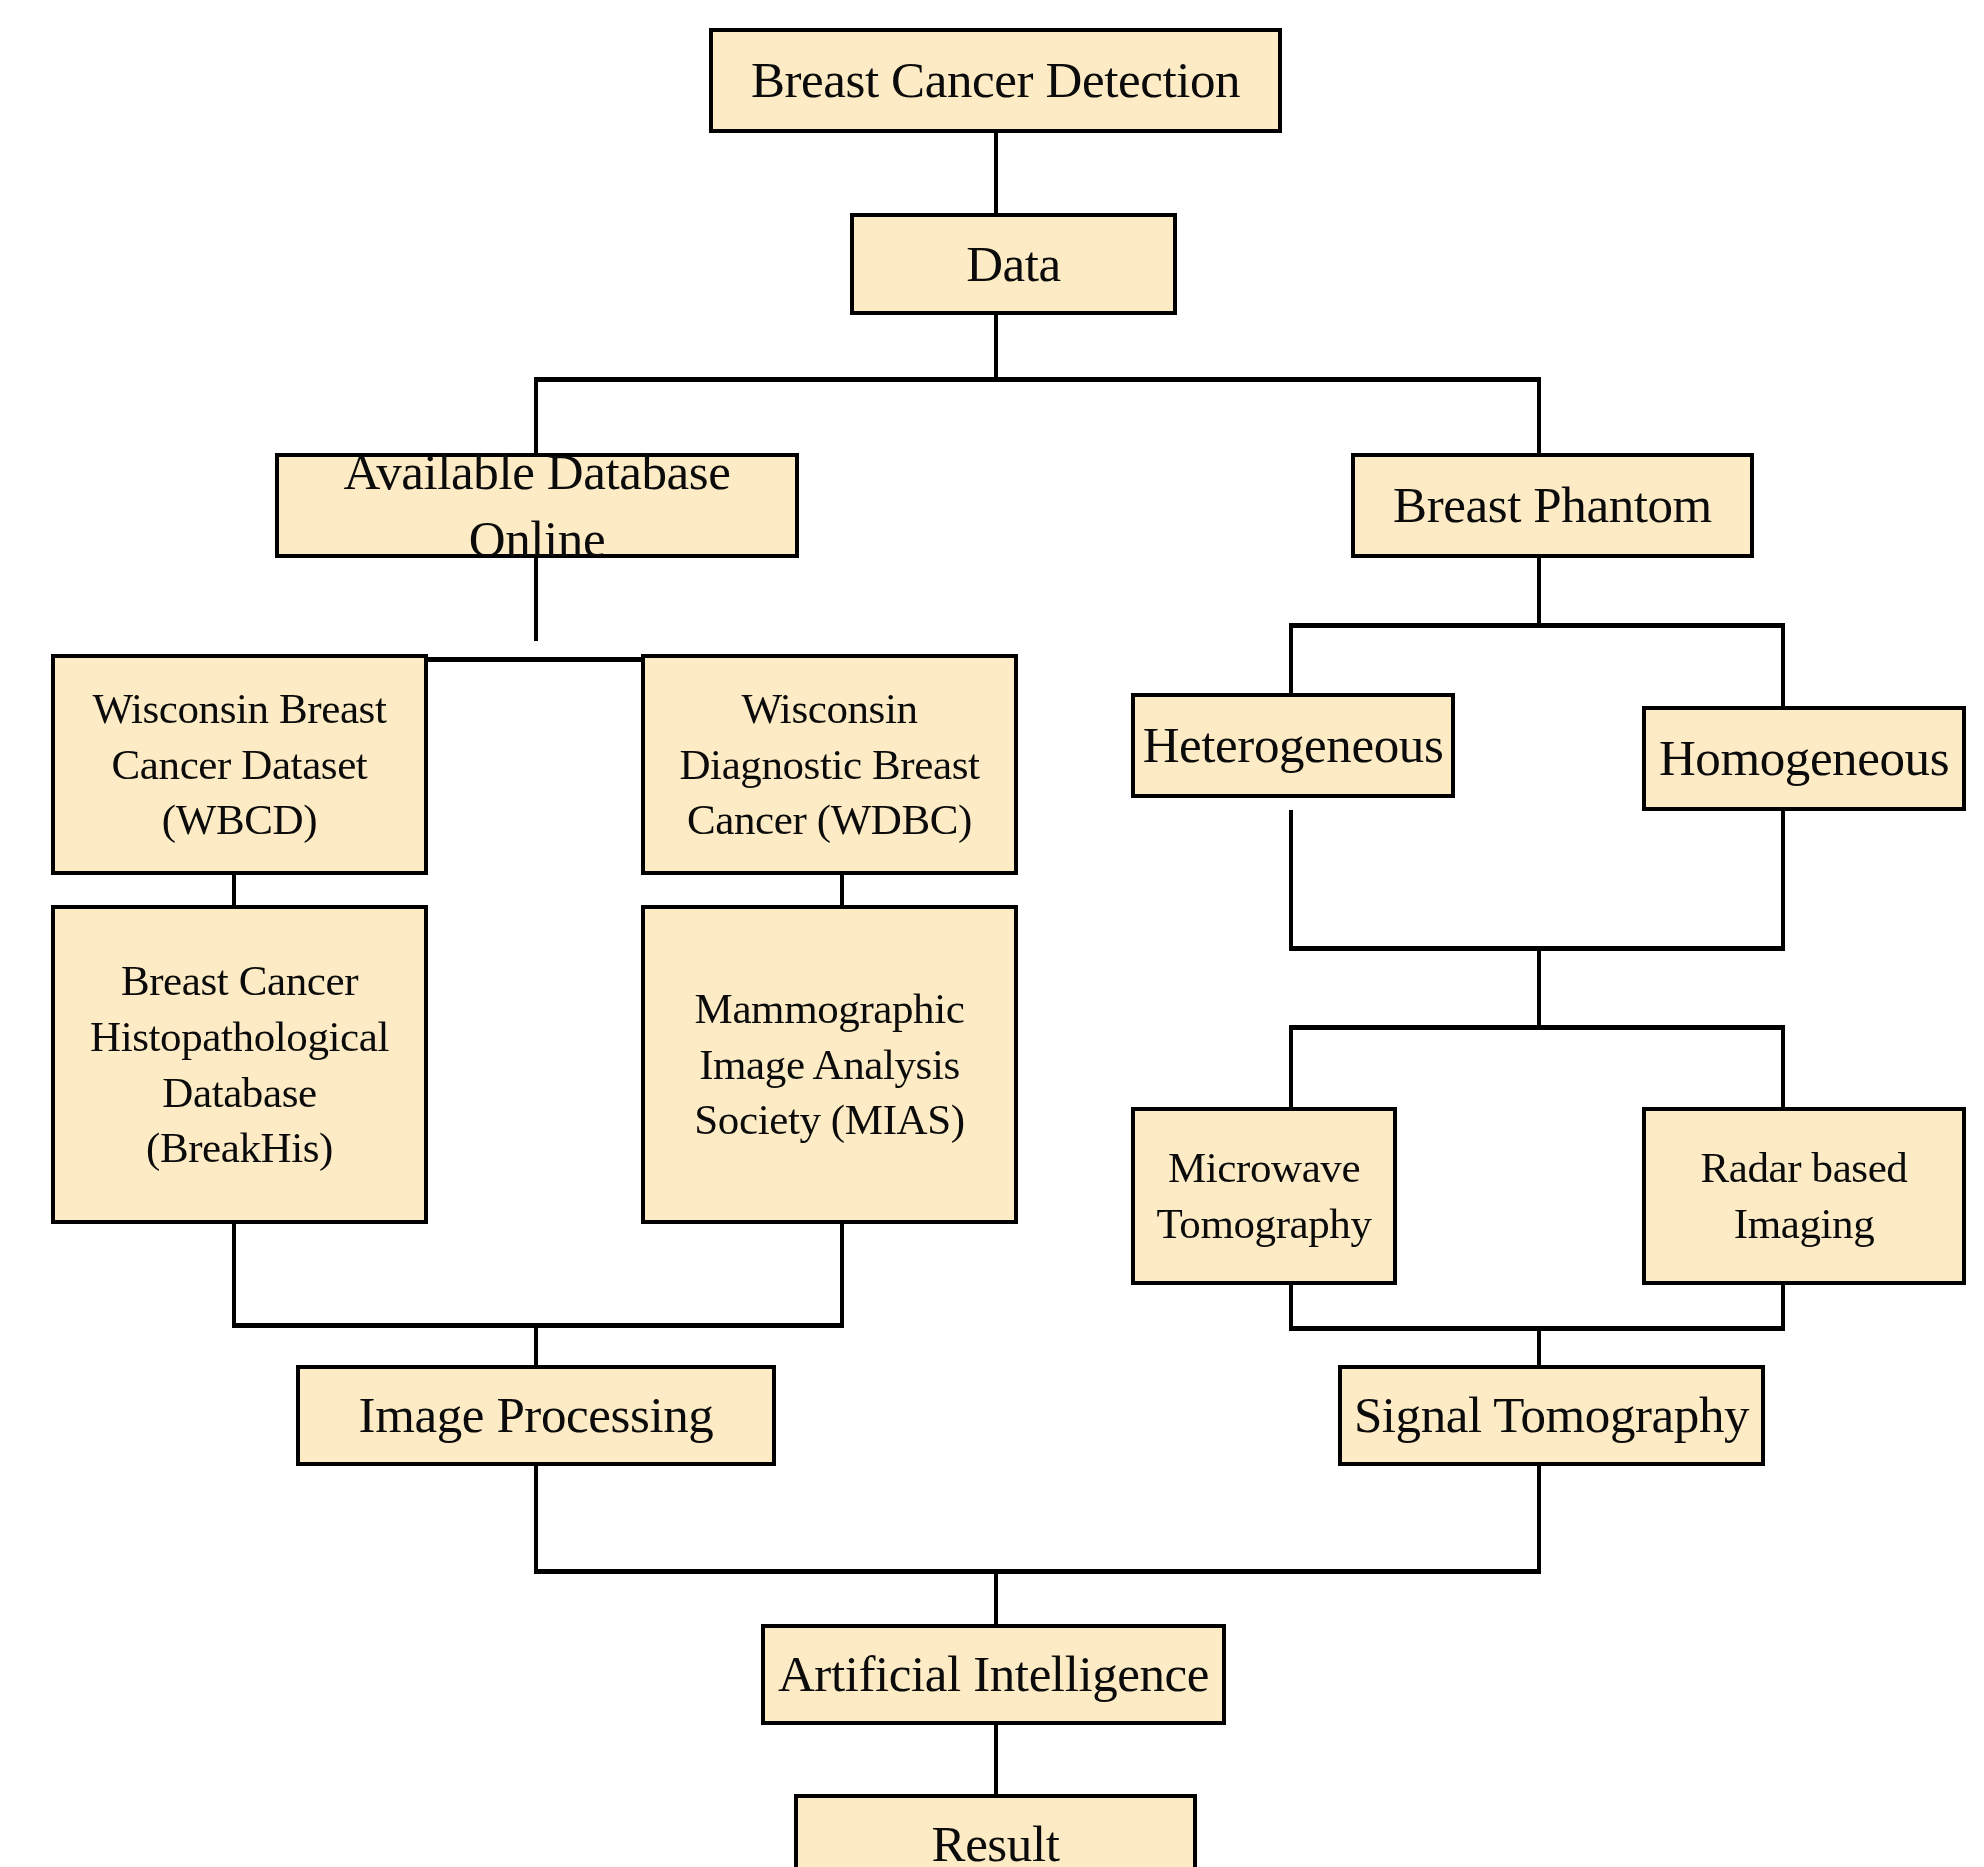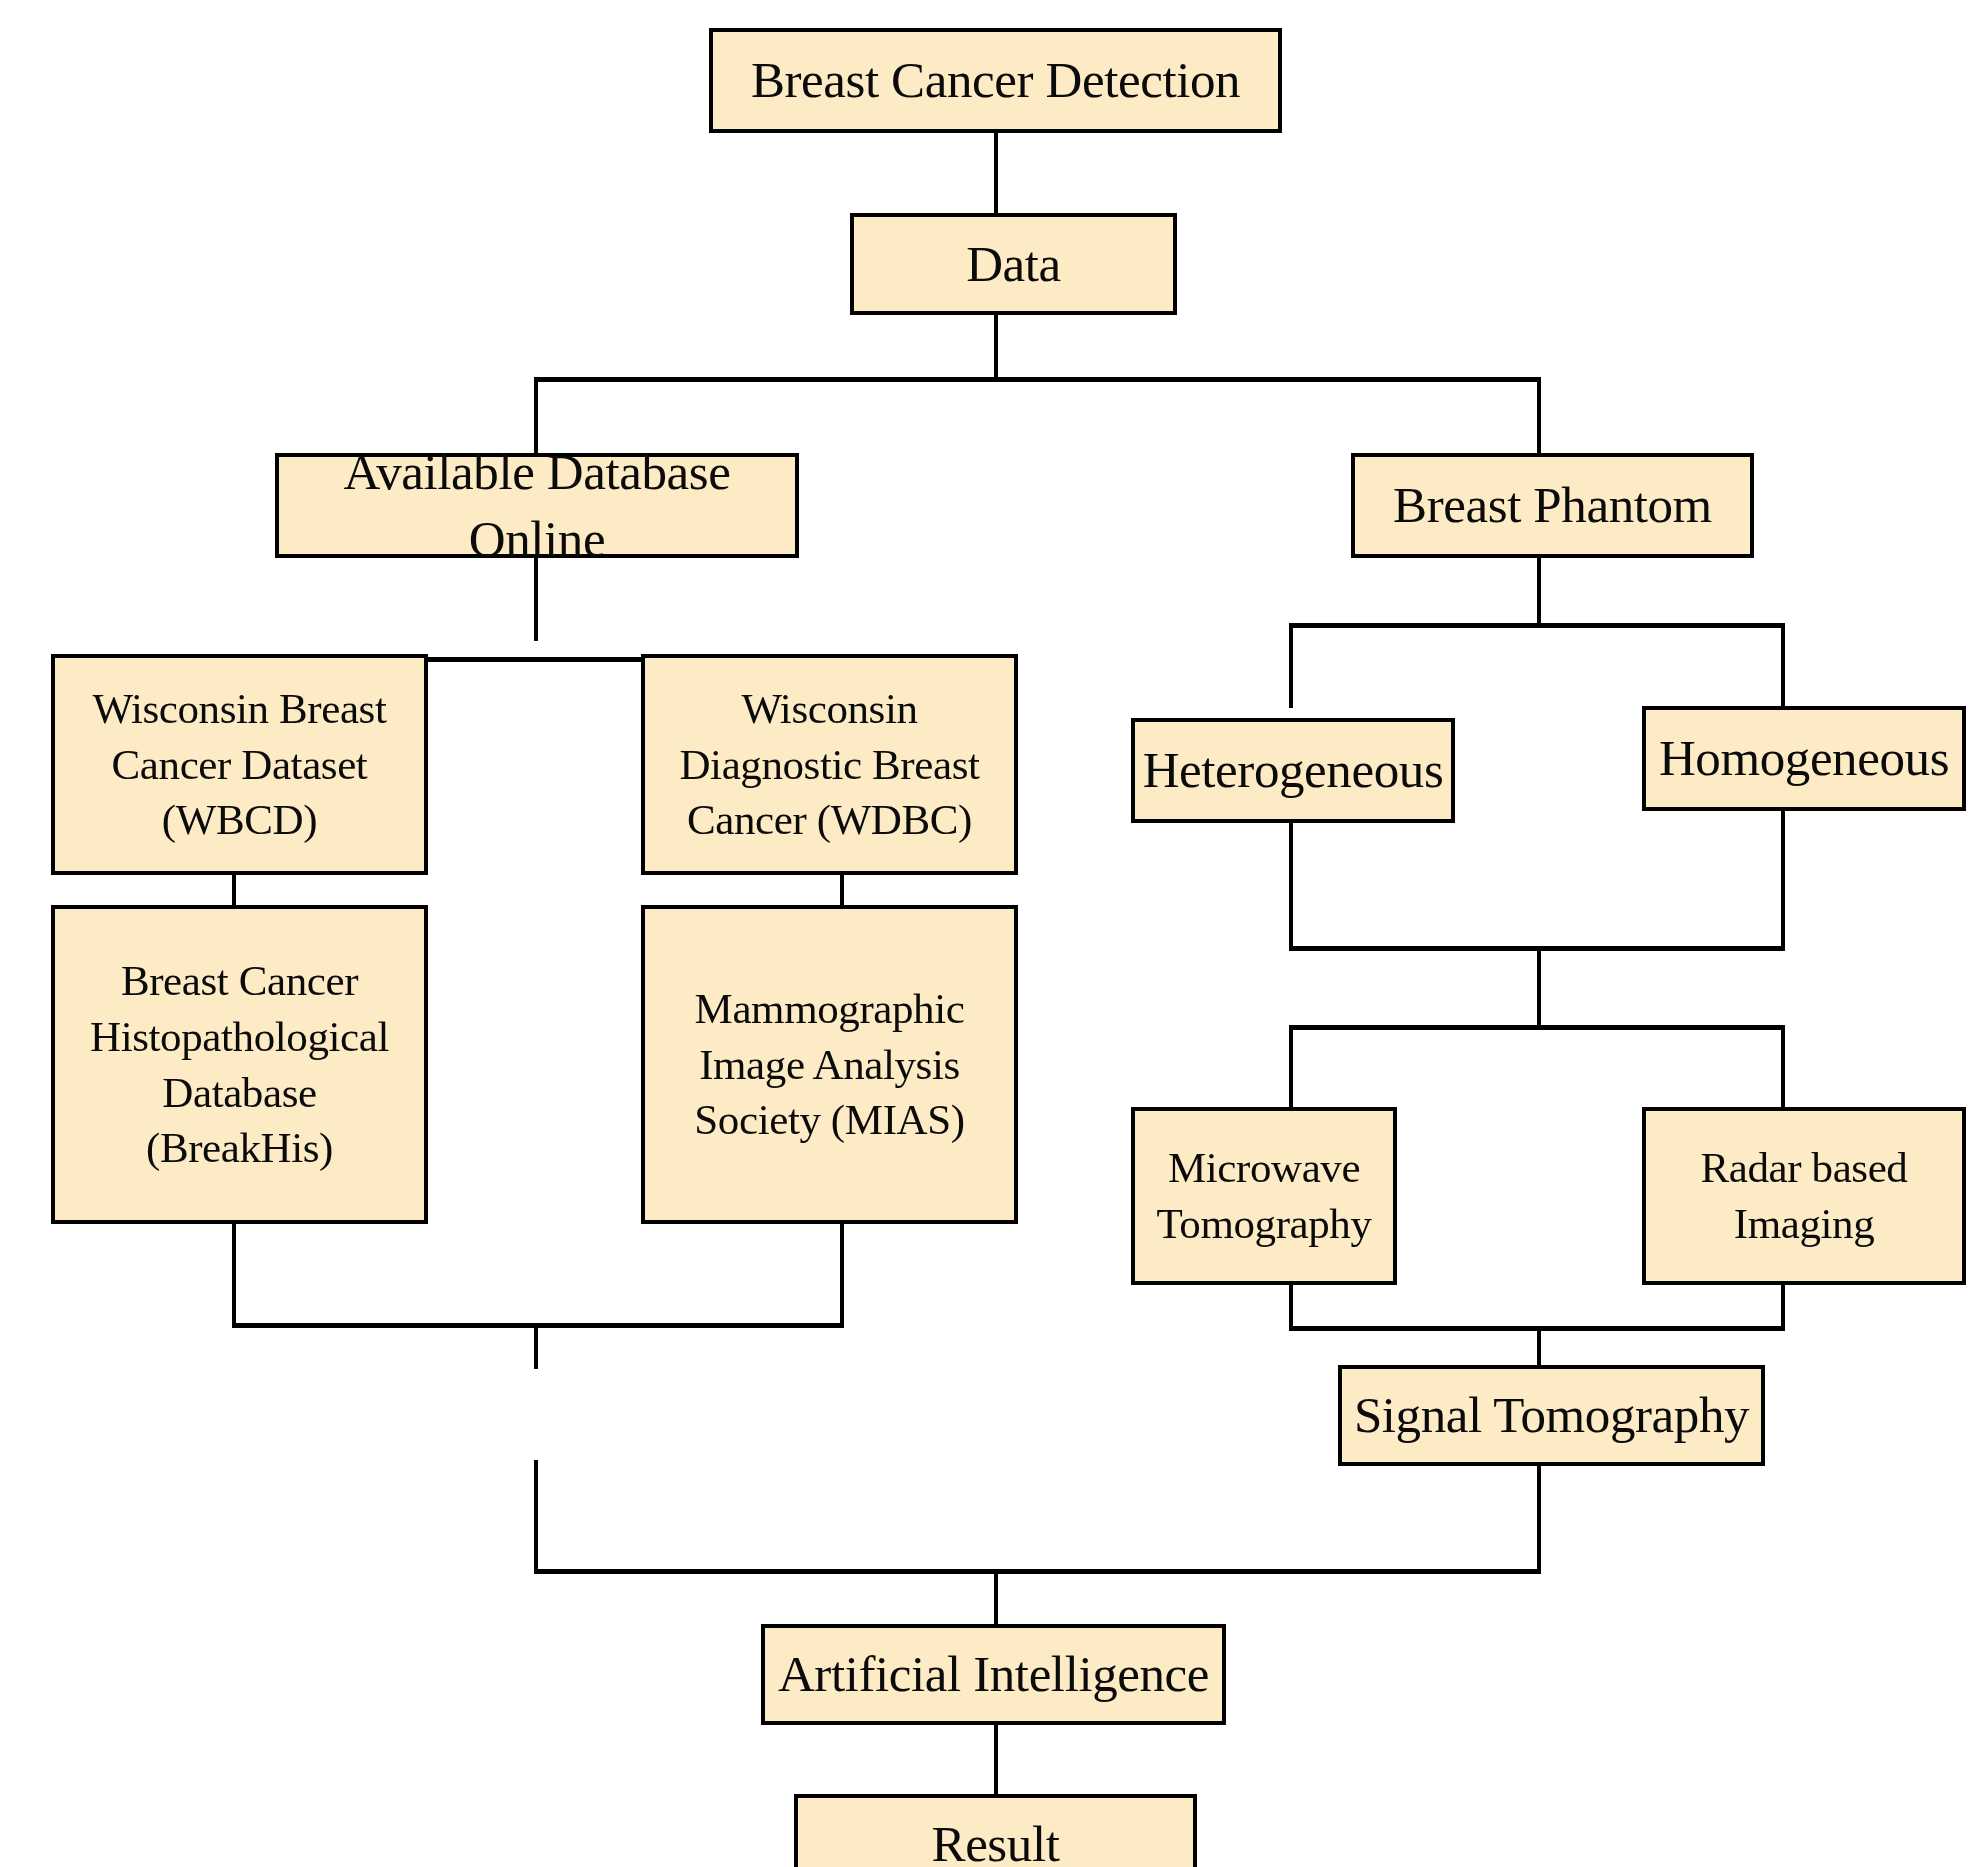"Heterogeneous" div.node { top: 718px -> 693px }
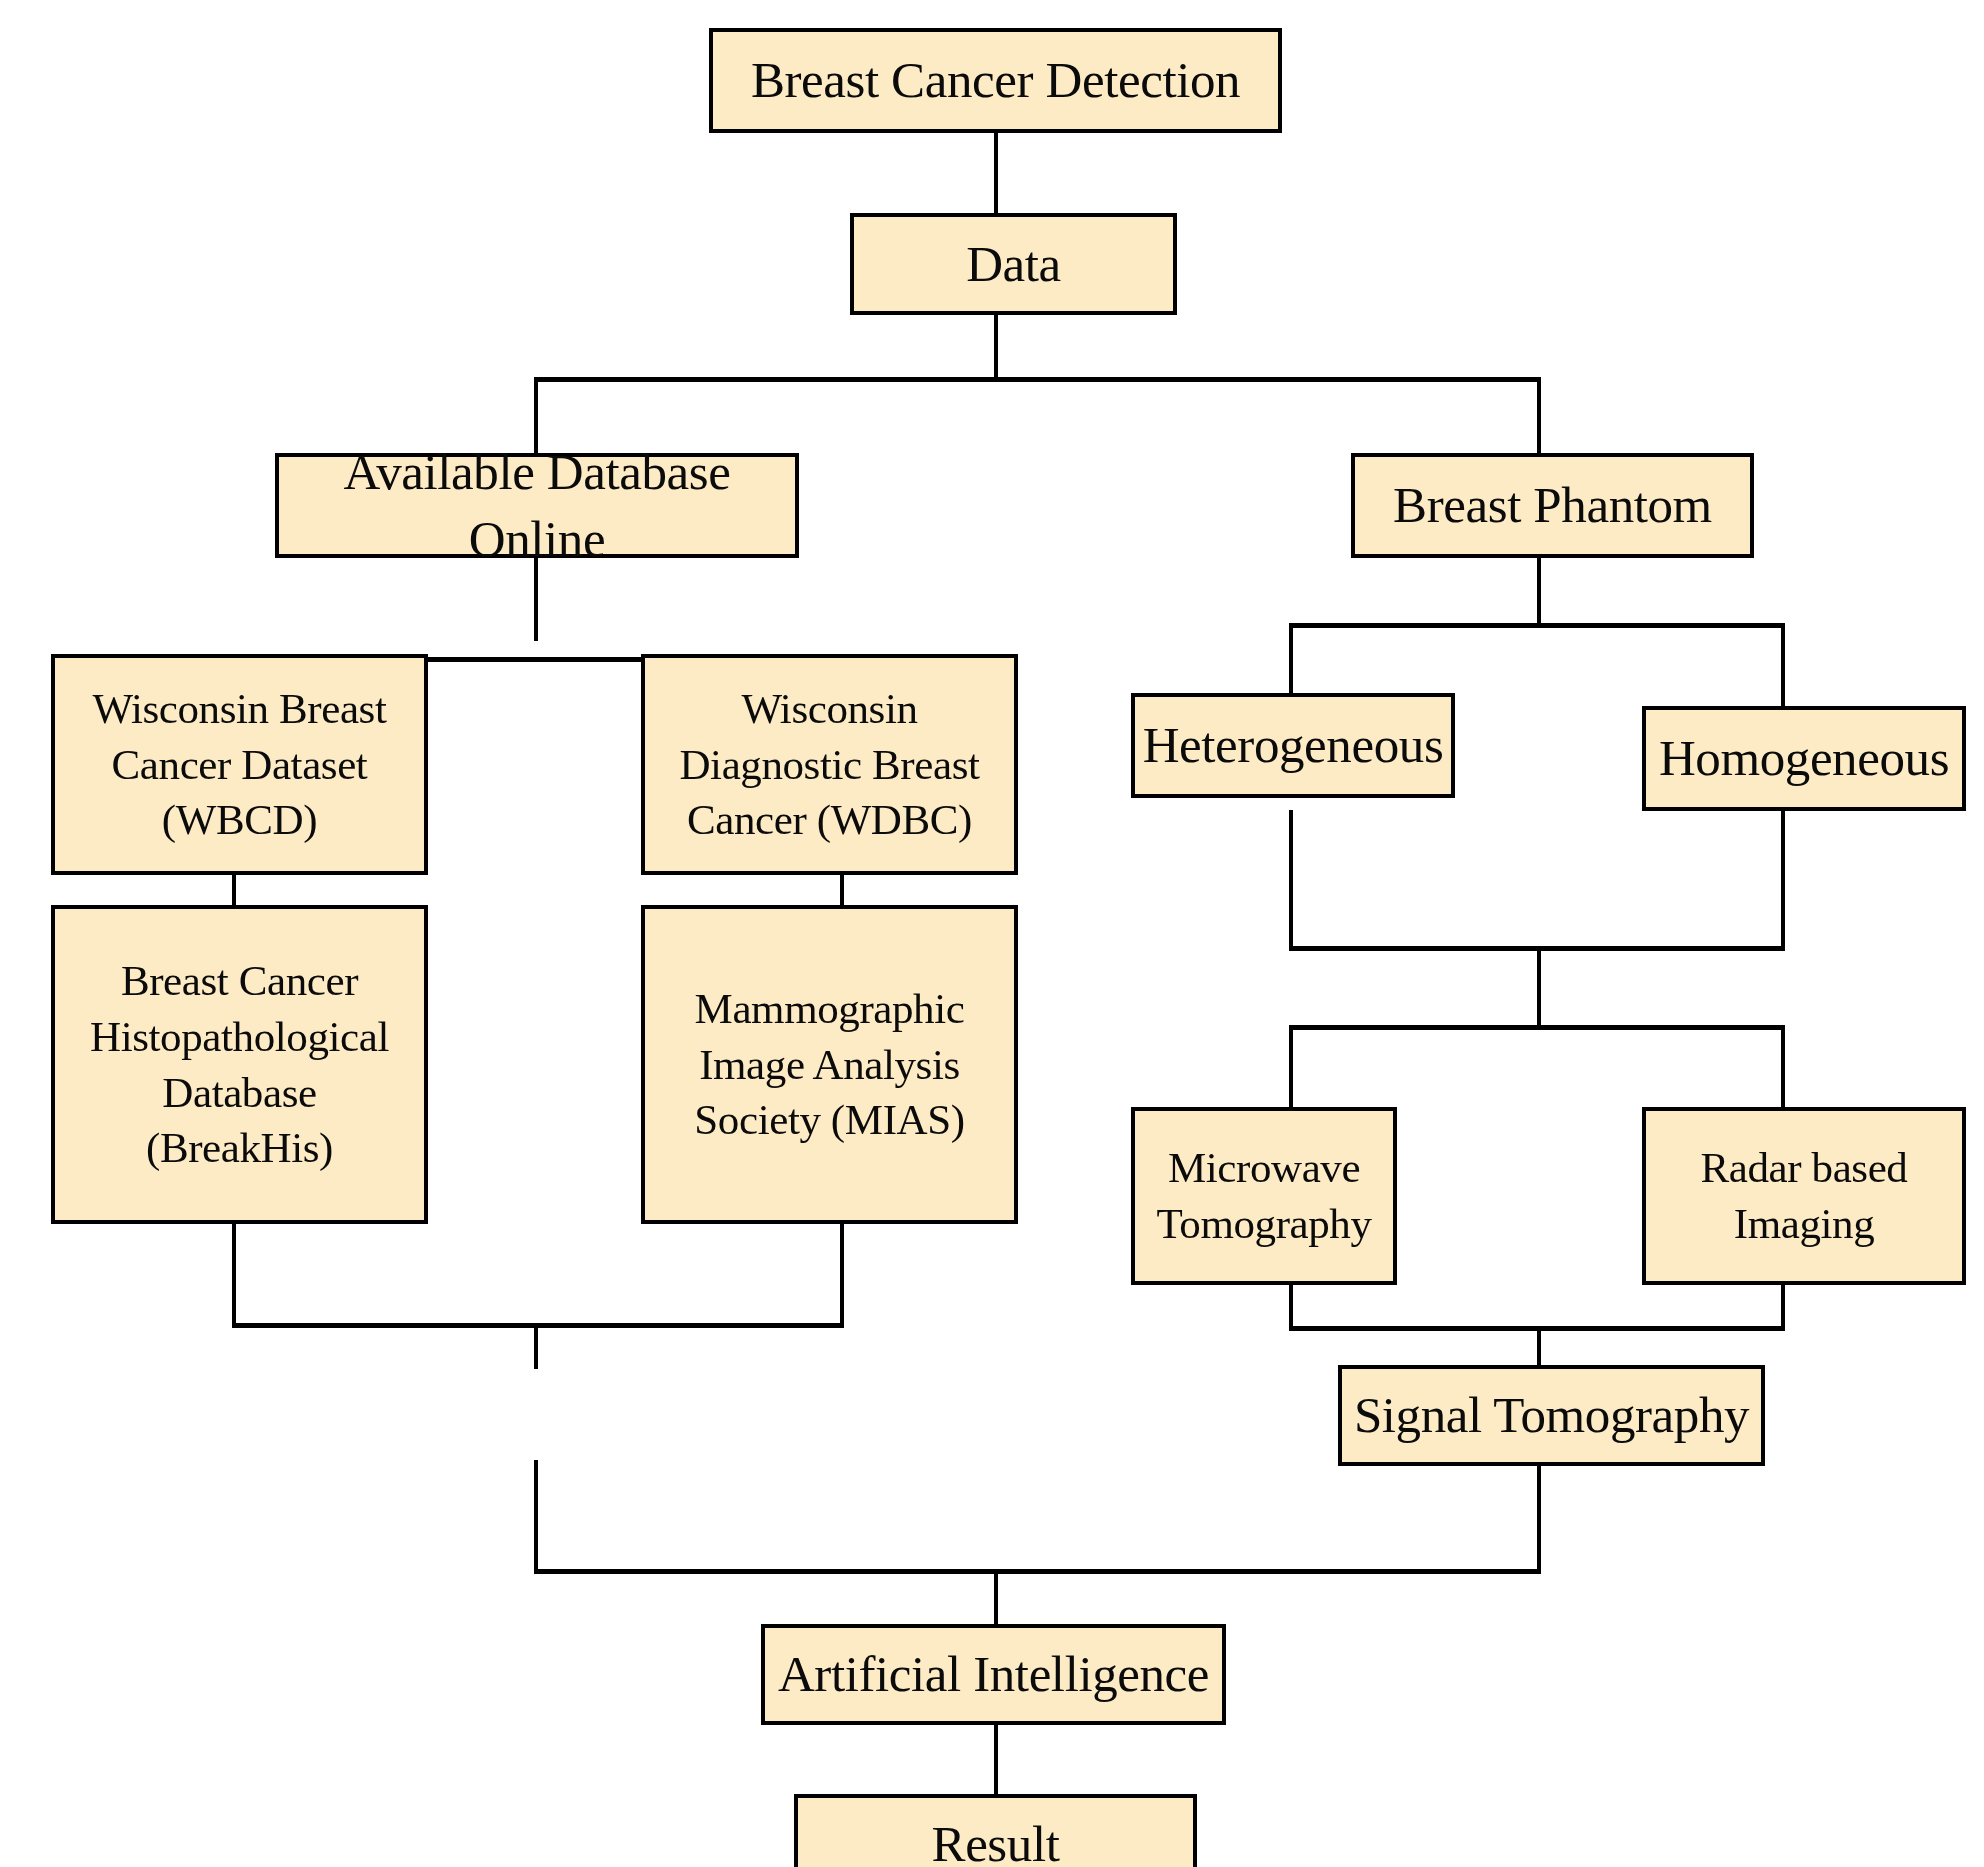"Image Processing" div.node { html: none -> <div>Image Processing</div> }
